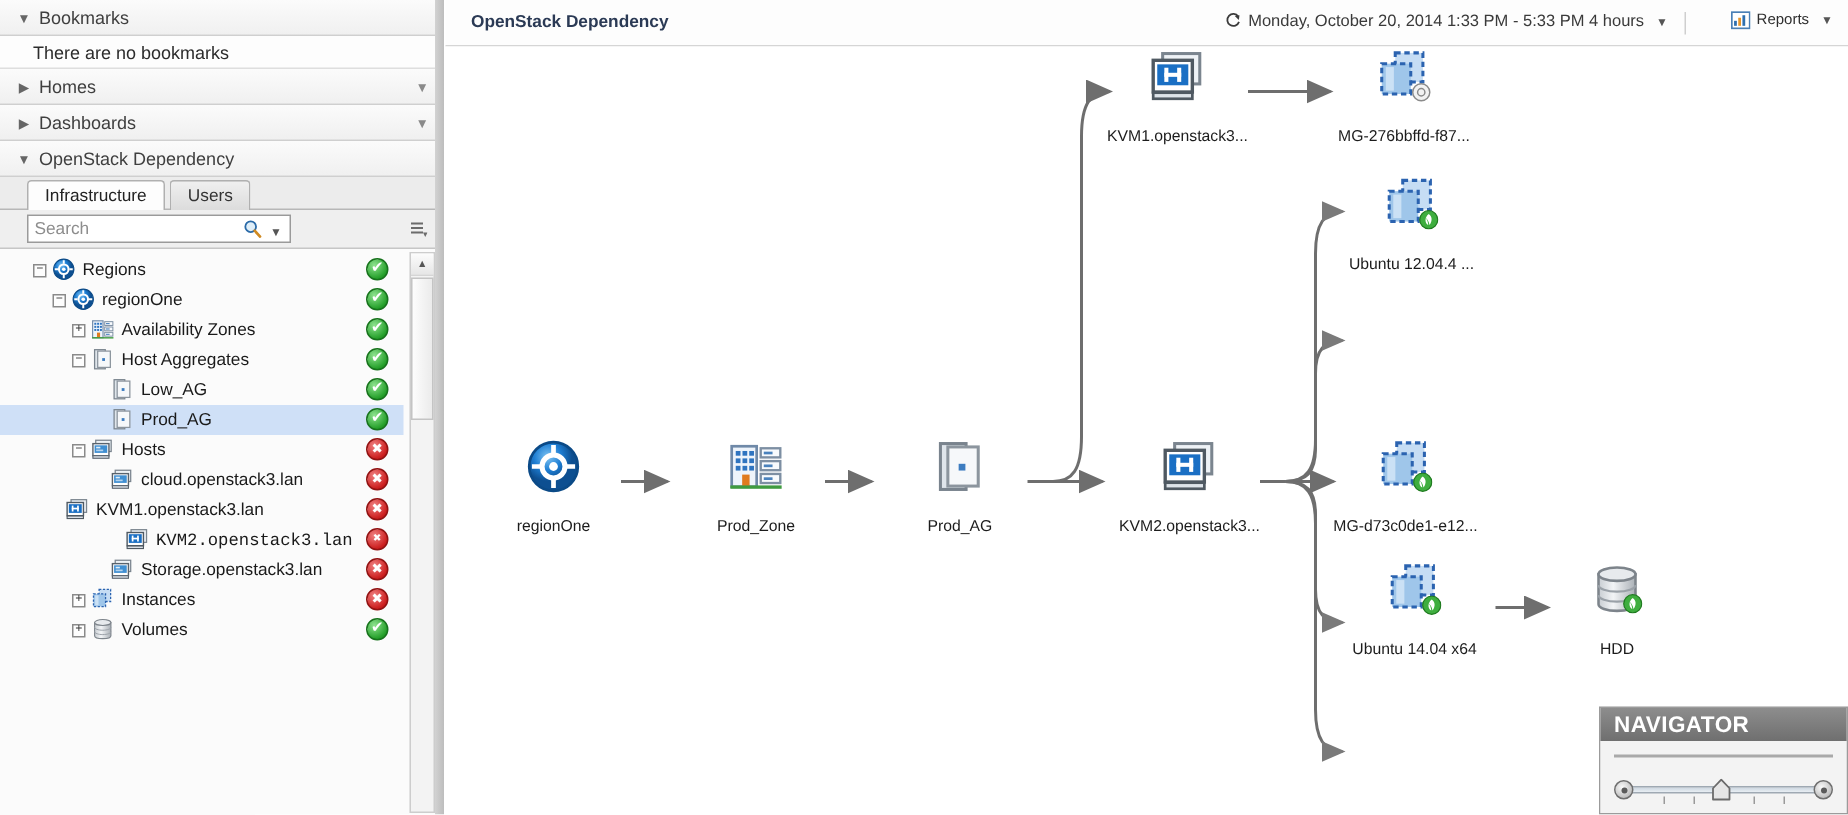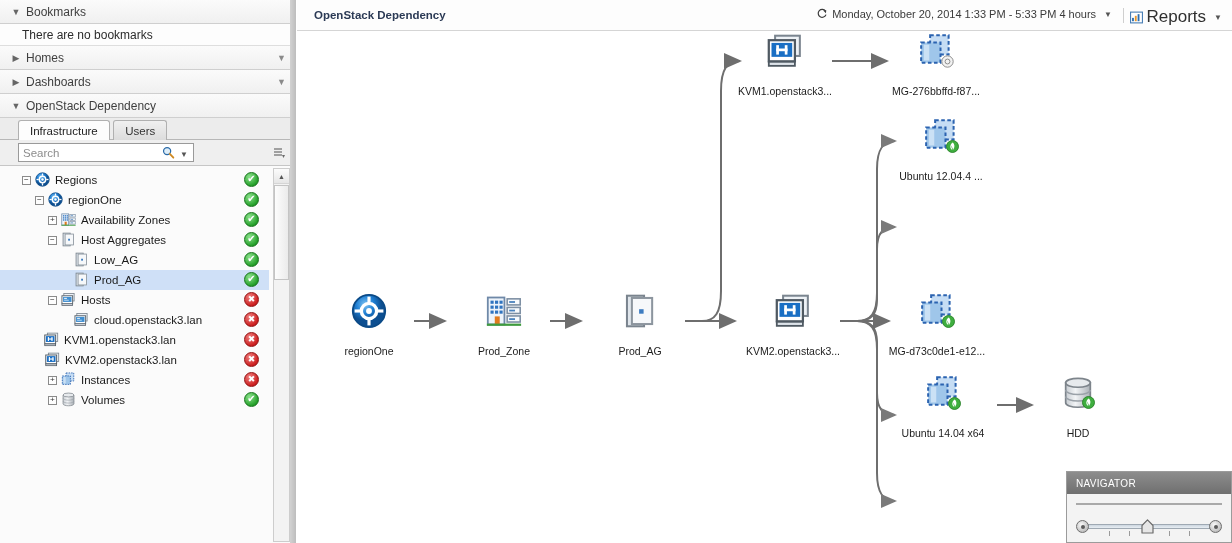"Reports" #reports-btn { font-size: 17px -> 10px }
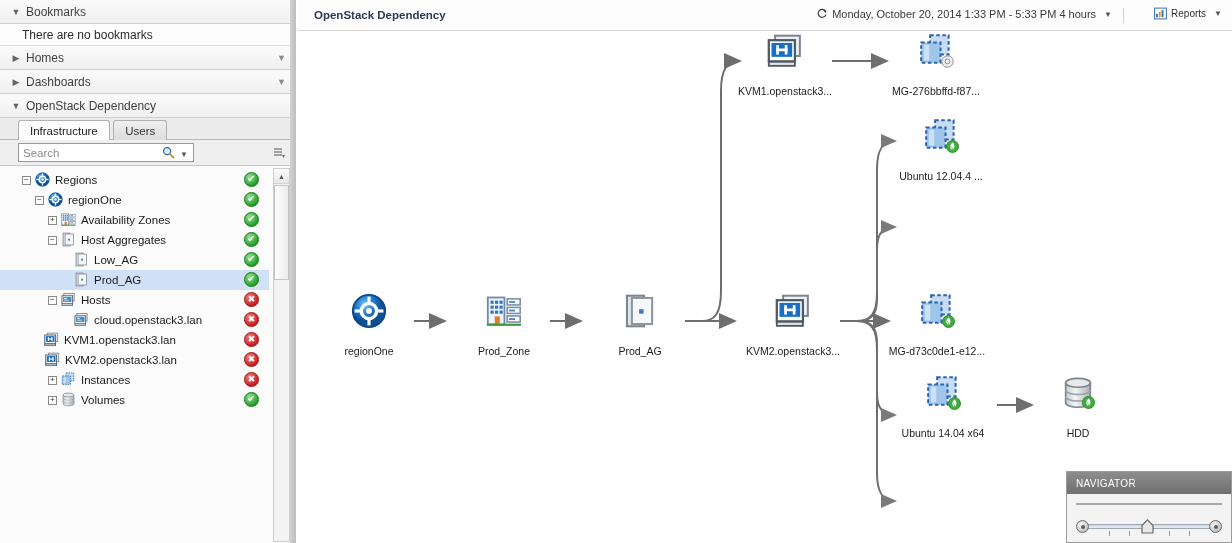"KVM2.openstack3.lan" div.tree-row { font-family: none -> Liberation Mono, monospace; padding-left: 32px -> 71px }
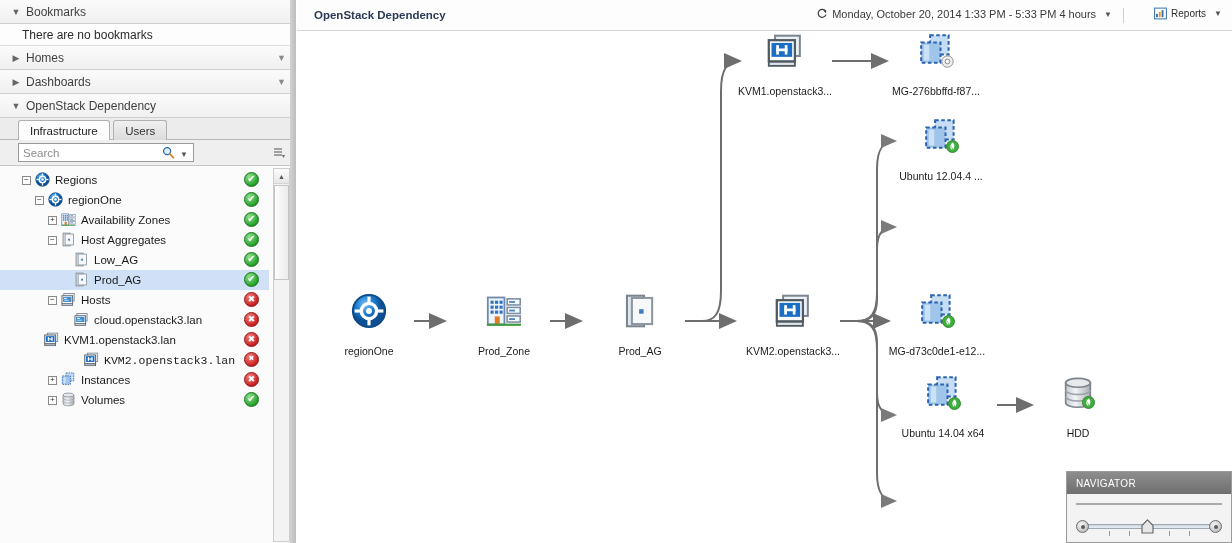"Storage.openstack3.lan" div.tree-row { html: none -> <div> <span></span> <span><svg> <rect></rect> <rect></rect> <rect></rect> <rect></rect> <rect></rect> <rect></rect> </svg></span> <span>Storage.openstack3.lan</span> <span></span> </div> }
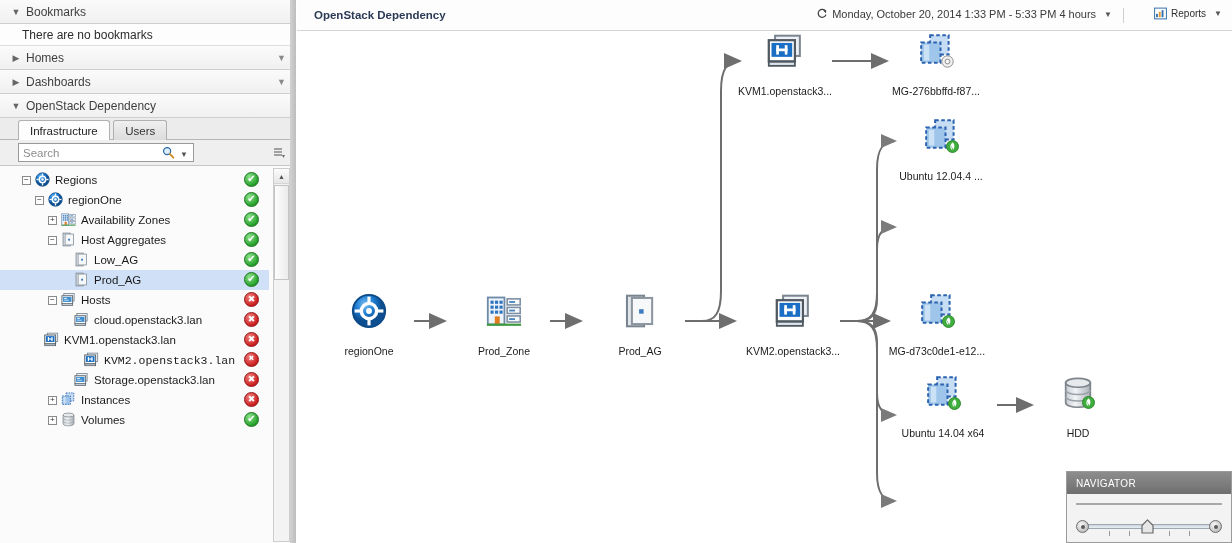"NAVIGATOR" #nav-title { font-size: 10px -> 15px; font-weight: normal -> bold }
